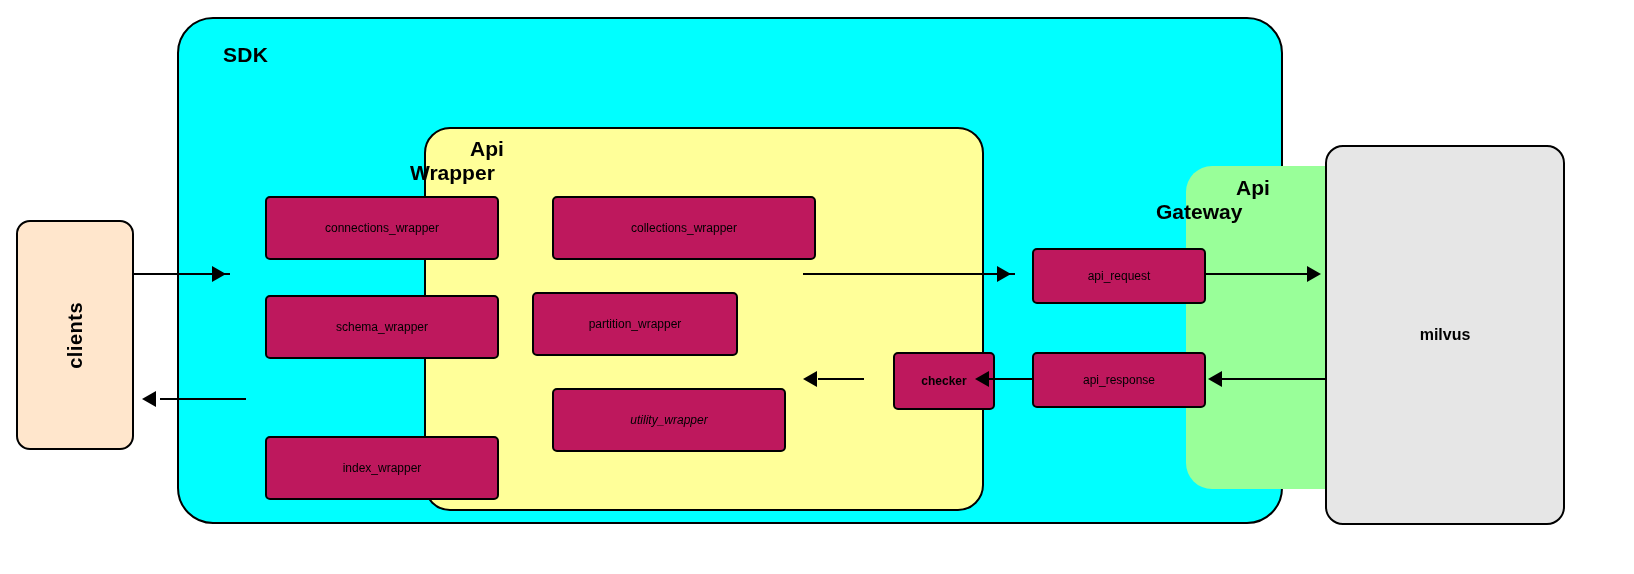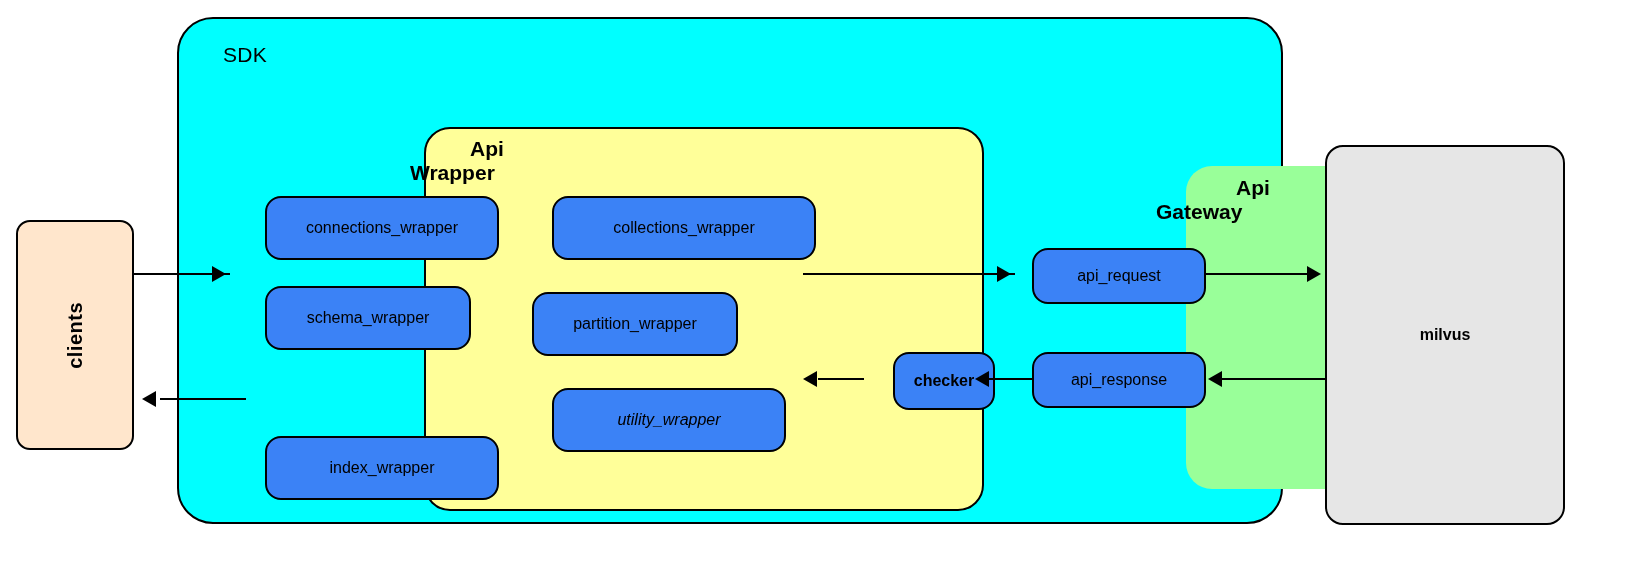"SDK" #sdk-label { font-weight: normal -> bold }
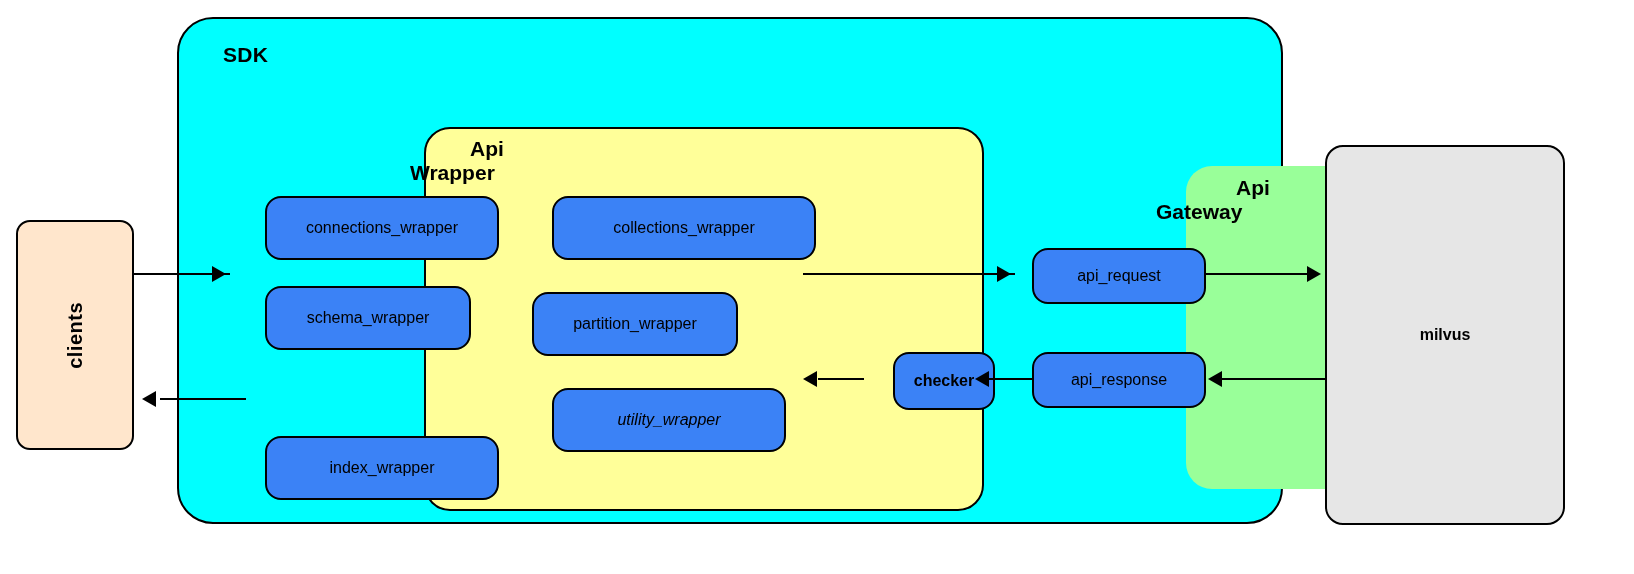"connections_wrapper" .leaf-box { background: #3b82f6 -> #be185d; border-radius: 16px -> 5px; font-size: 16px -> 12px }
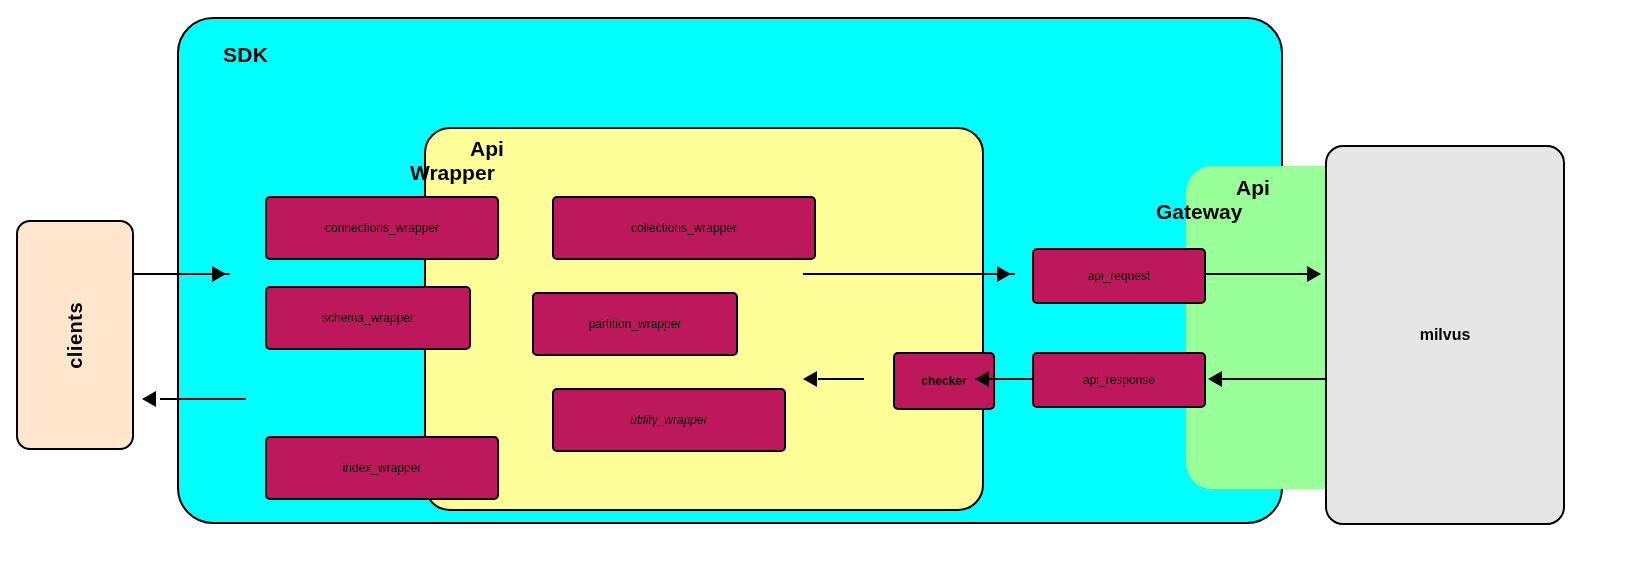"schema_wrapper" #box-schema-wrapper { top: 286px -> 295px; width: 206px -> 234px }
